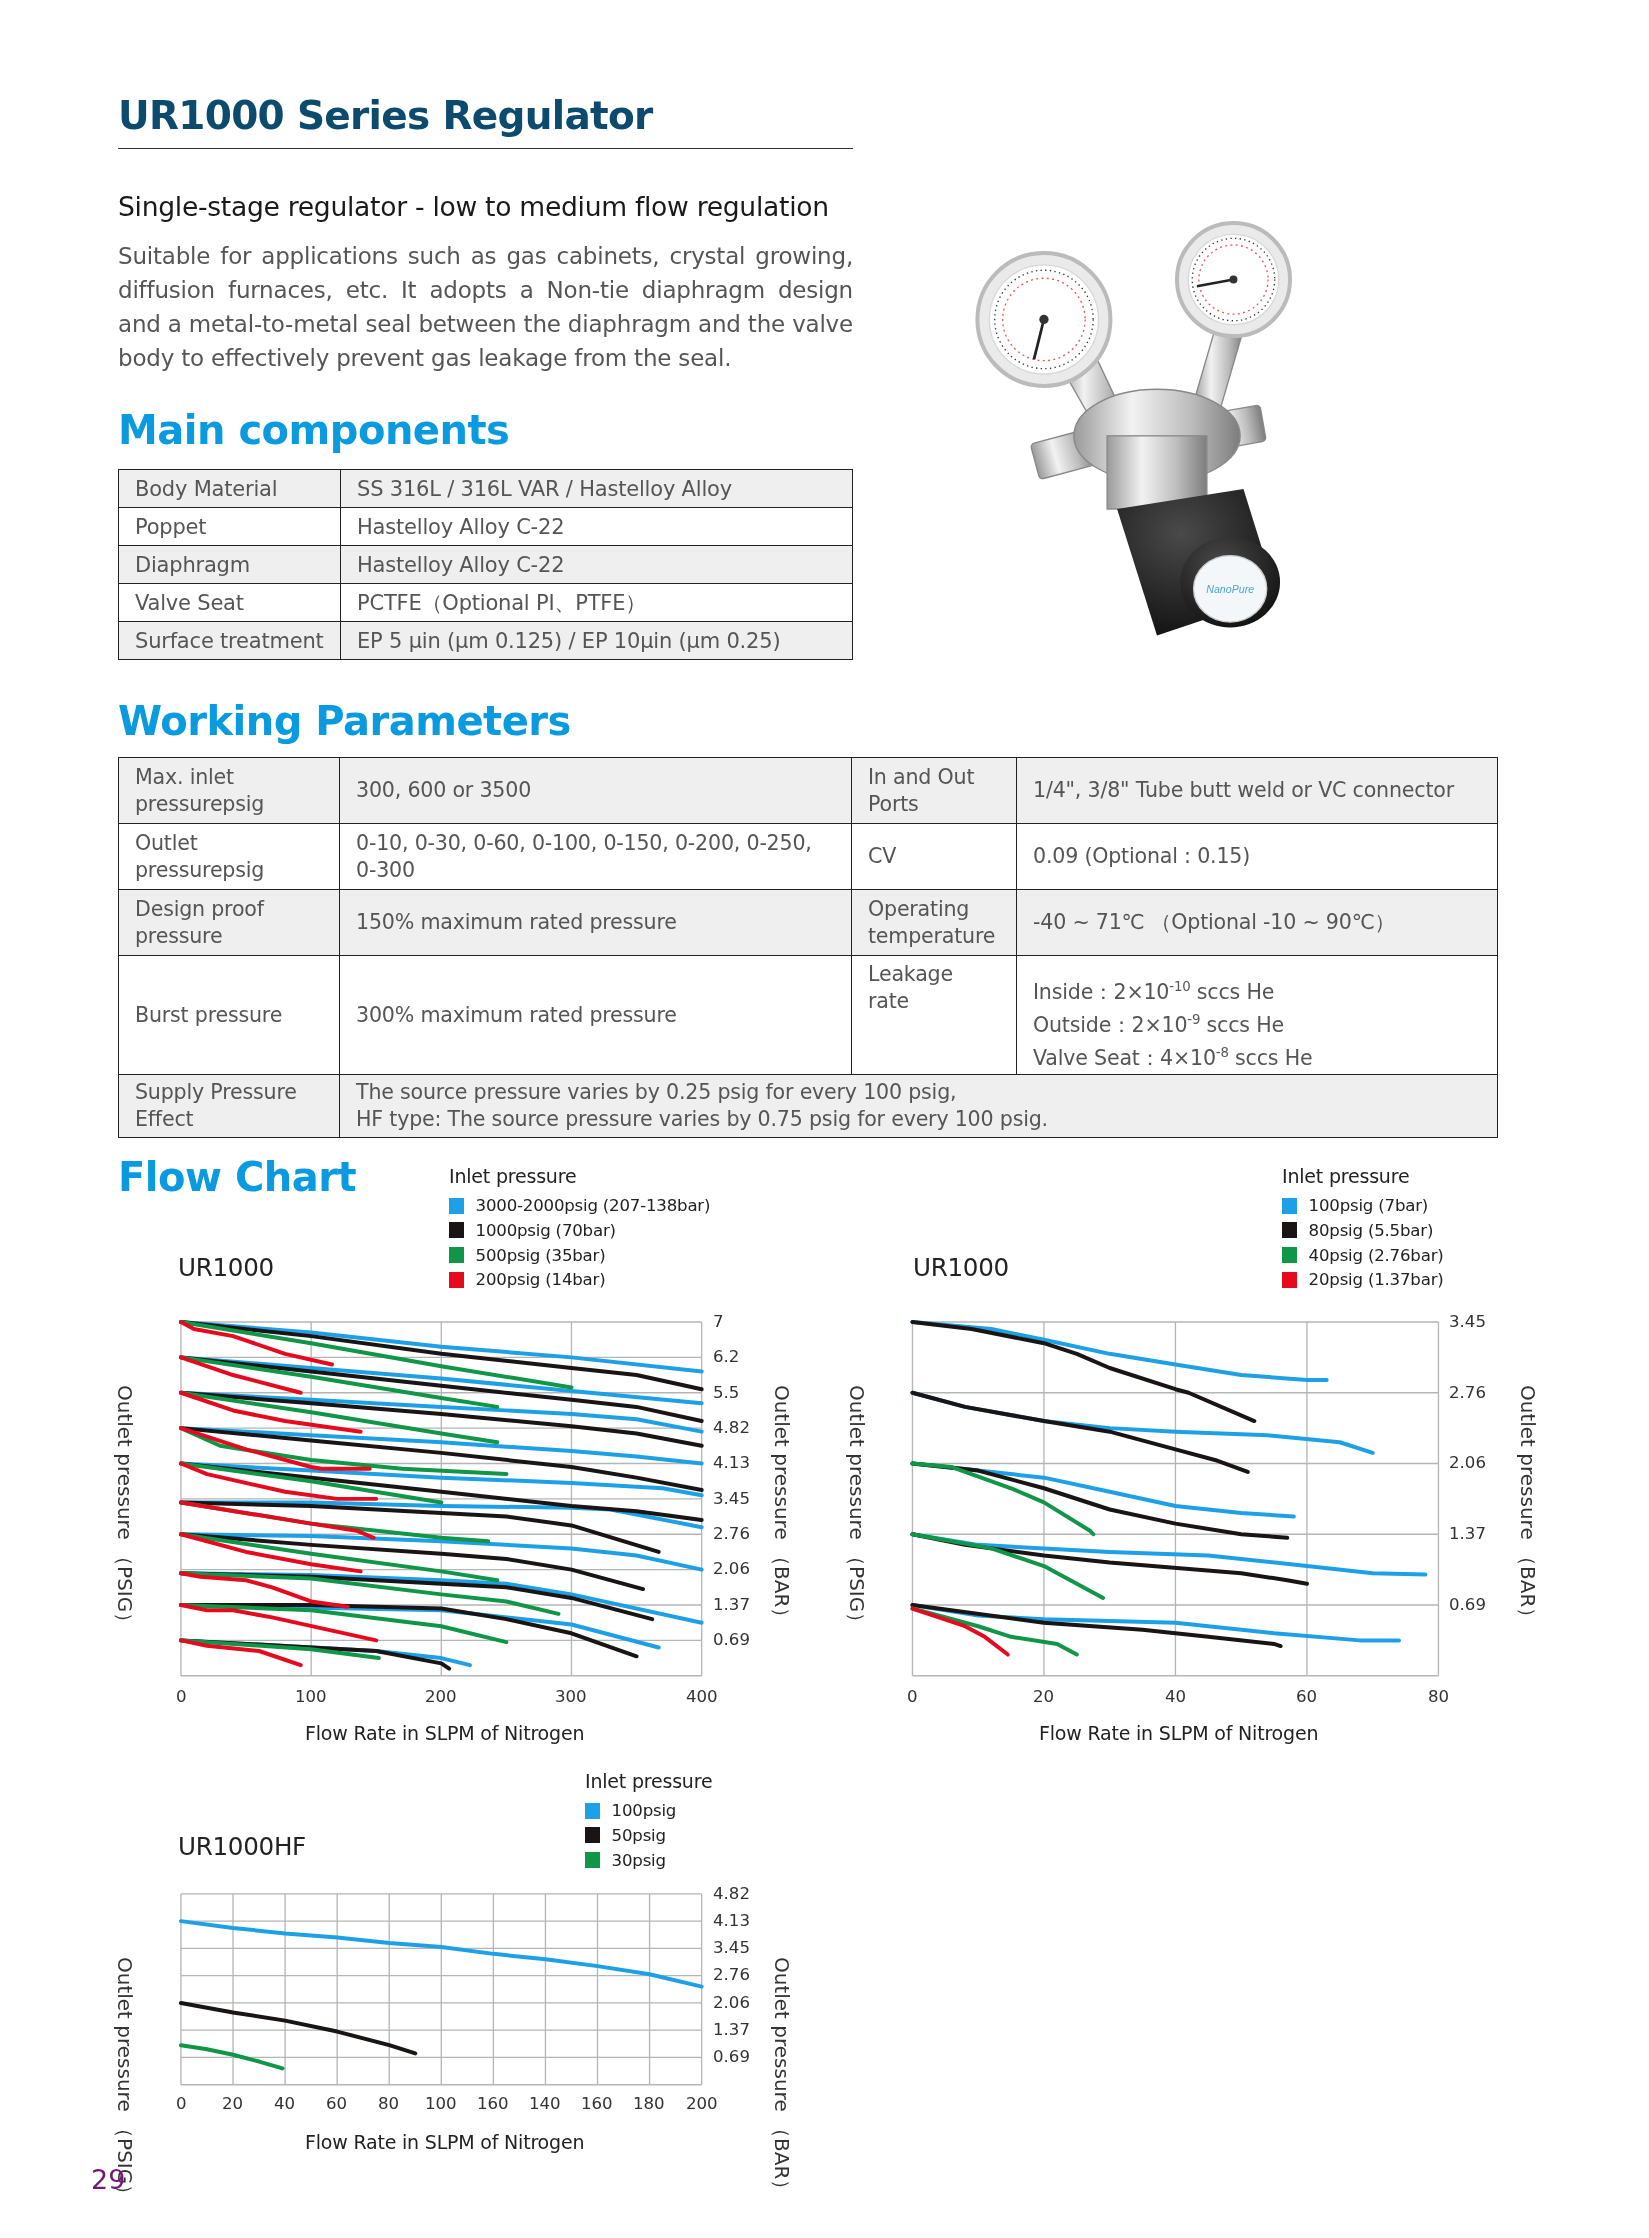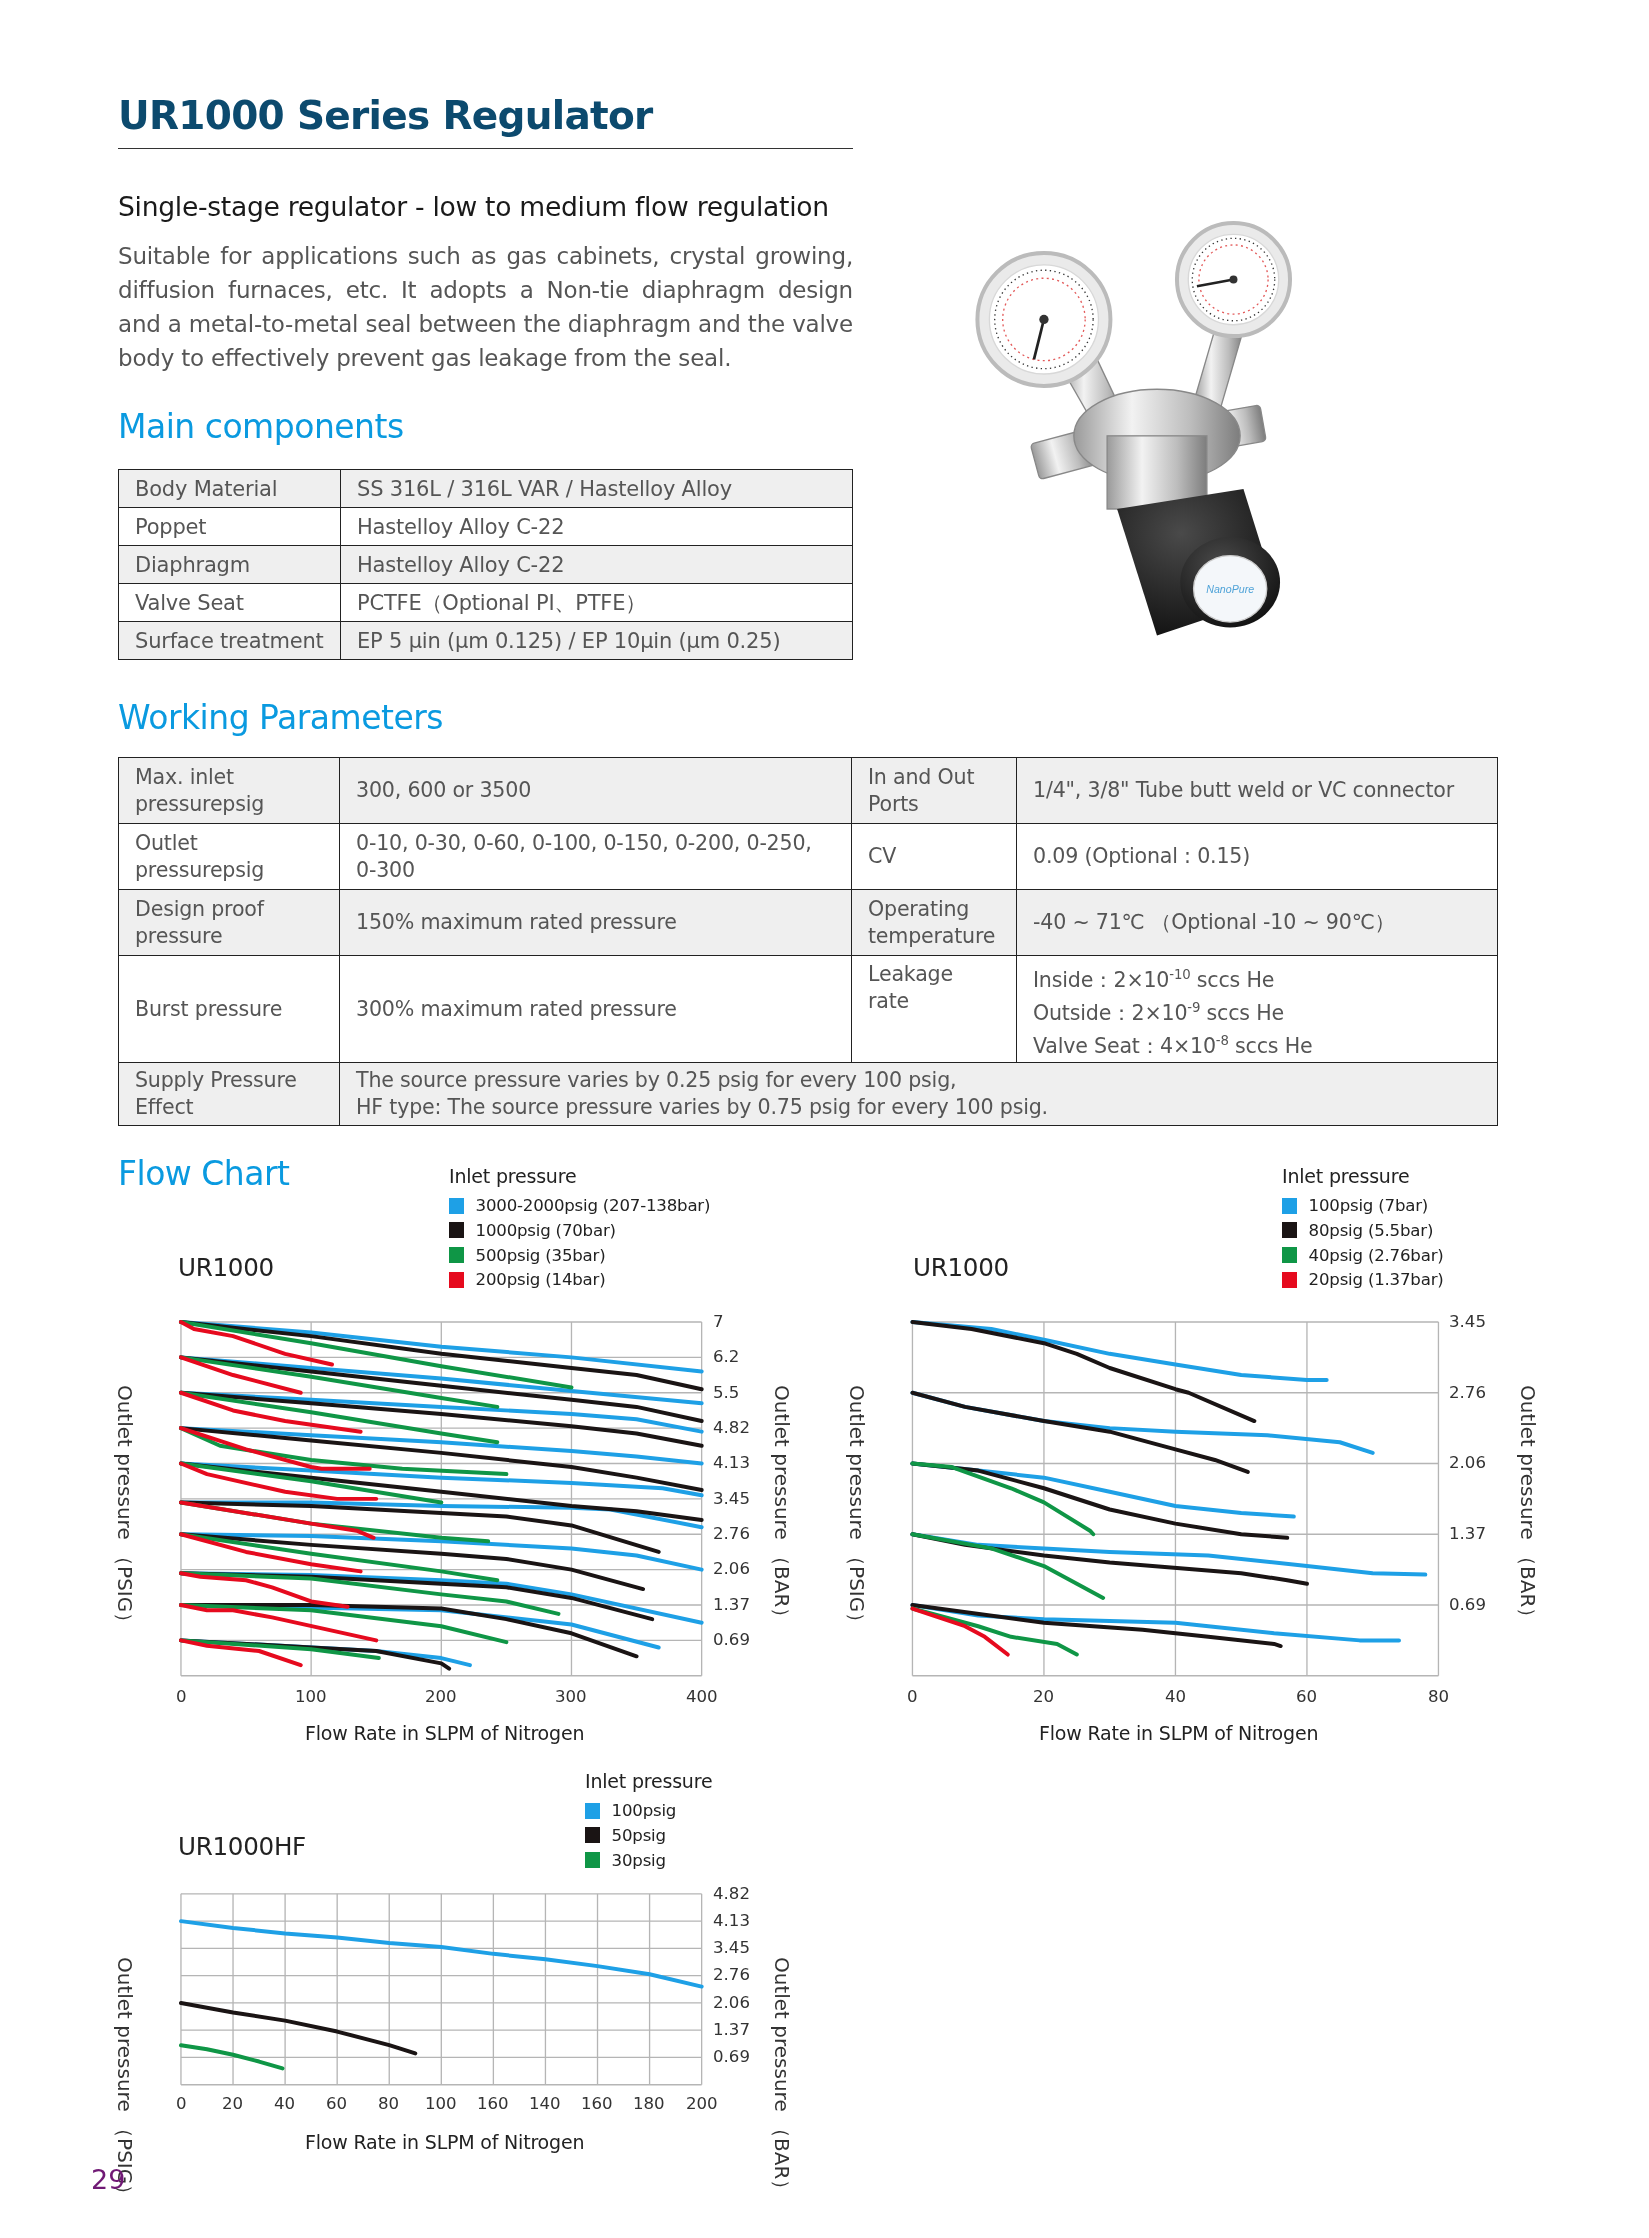"Main components" .h2 { font-size: 33px -> 40px; font-weight: normal -> bold }
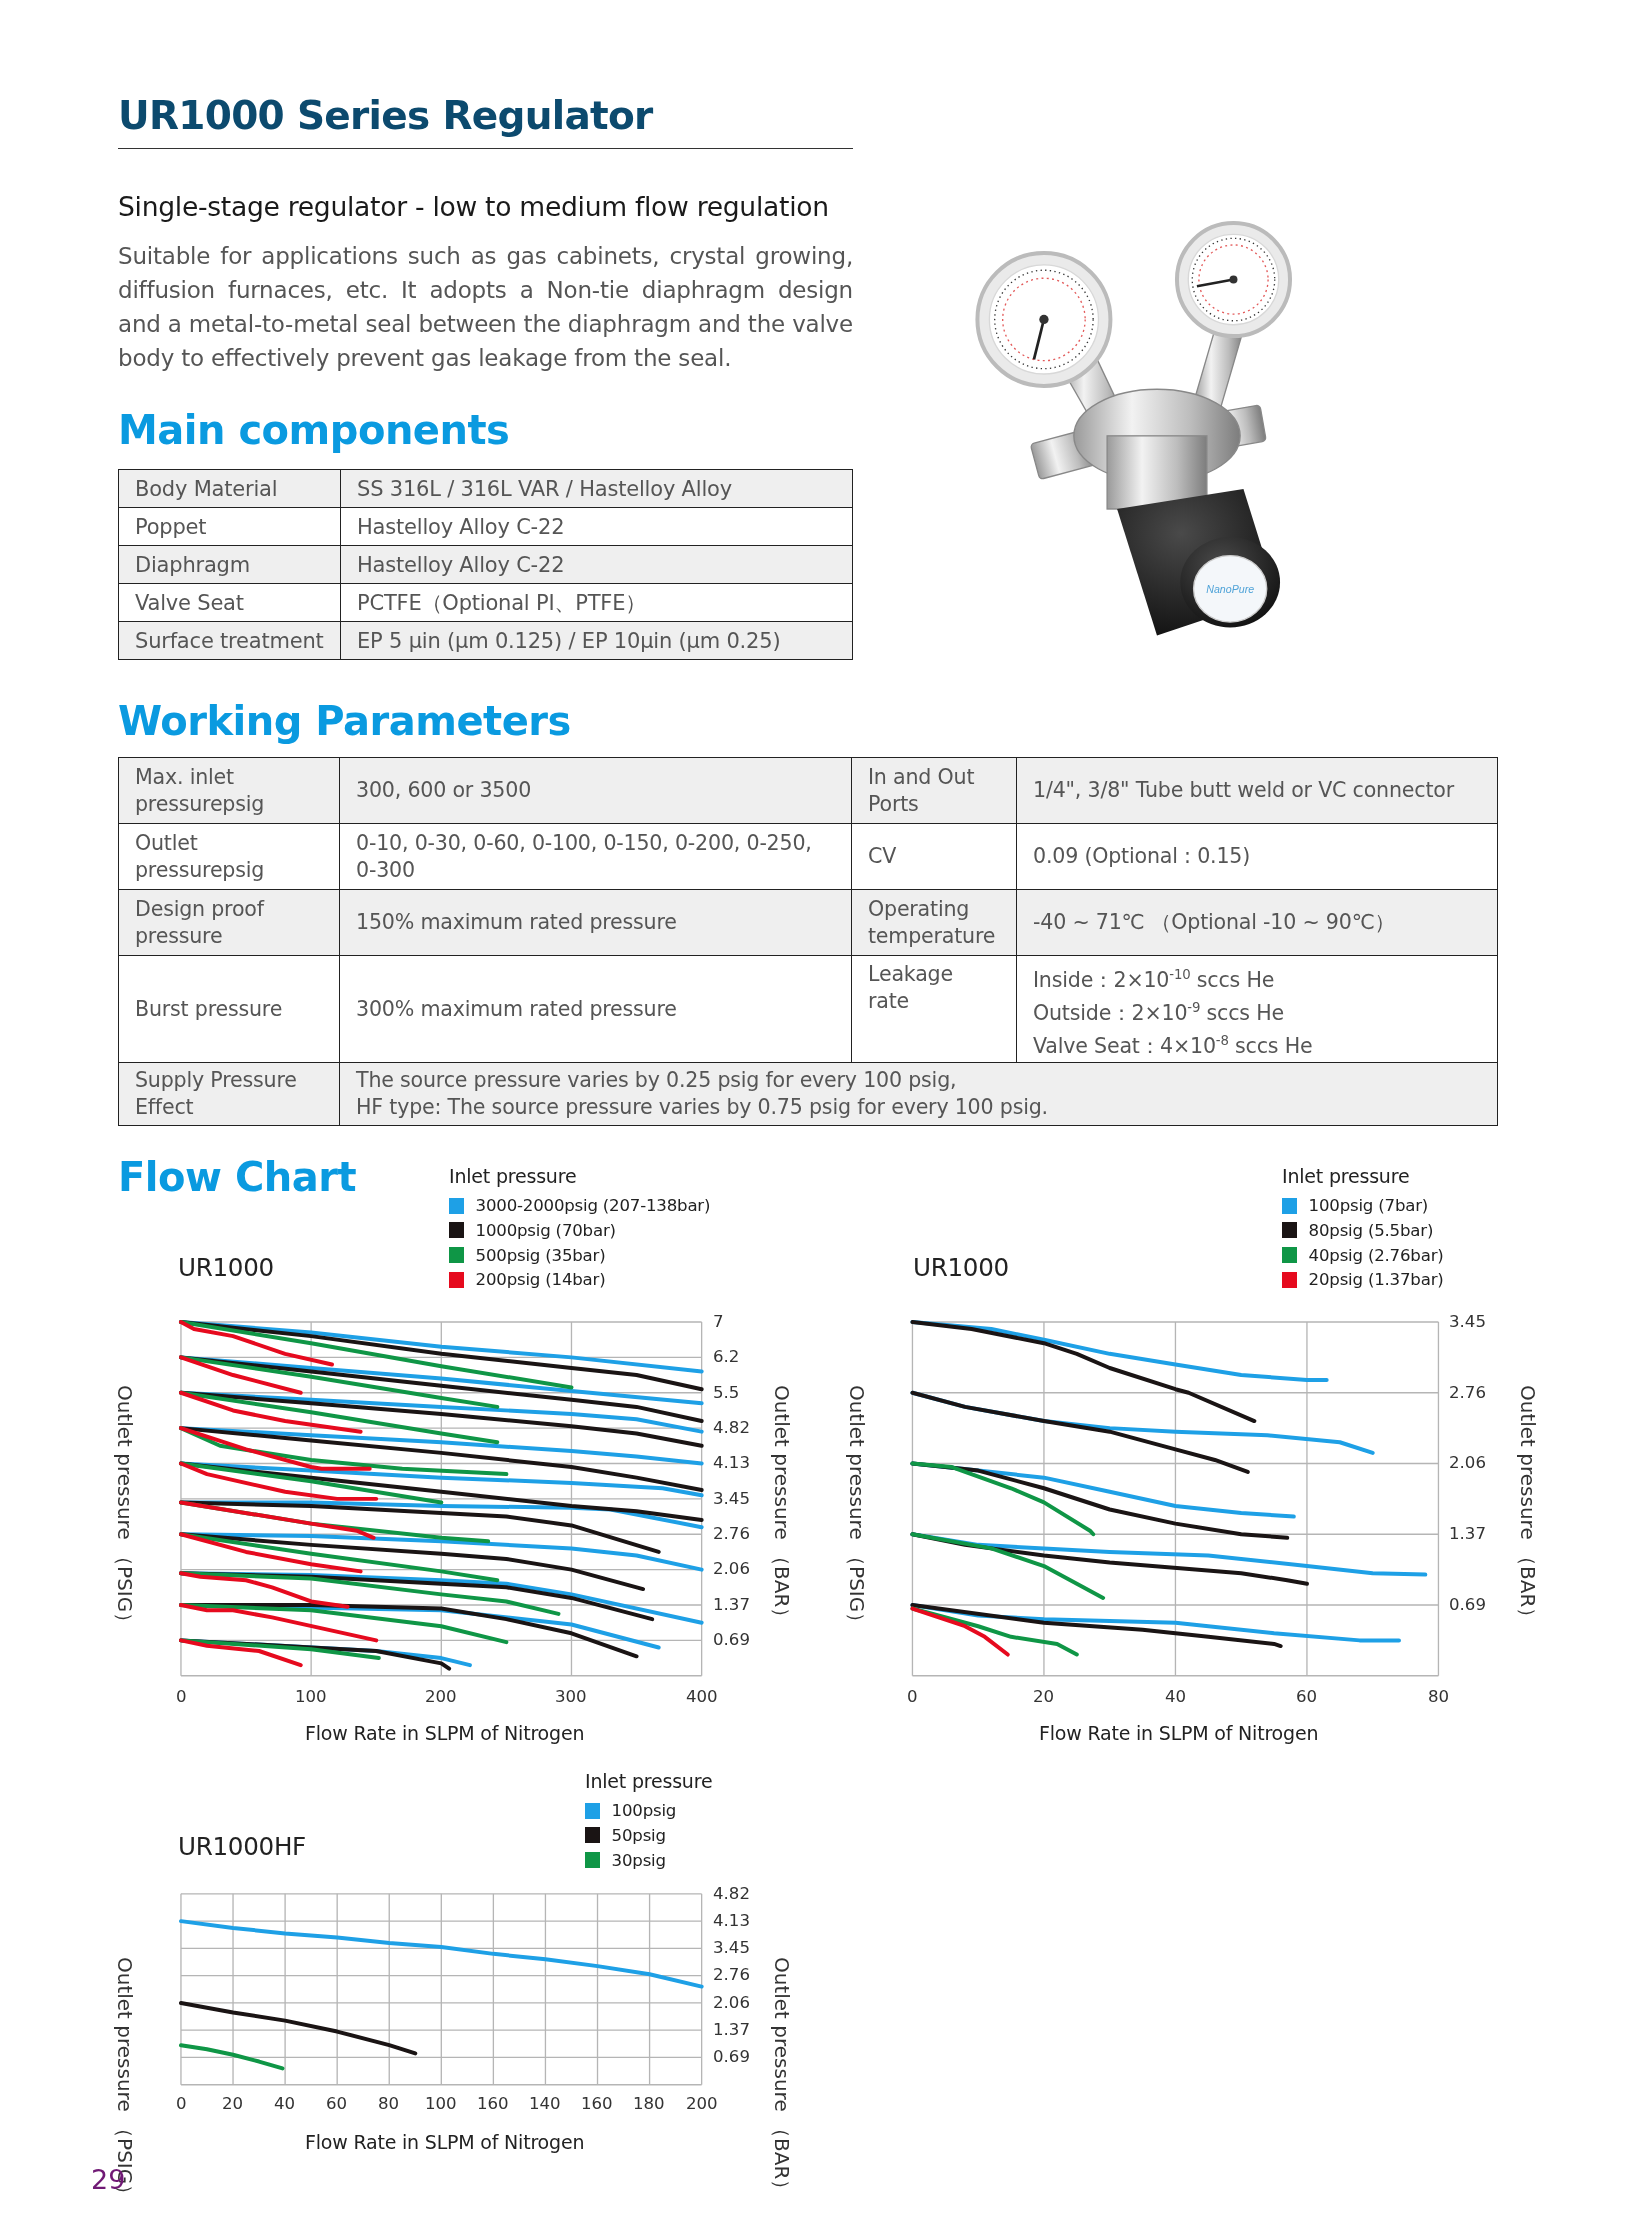"Inside：2×10-10 sccs He" td { padding-top: 5px -> 17px }
